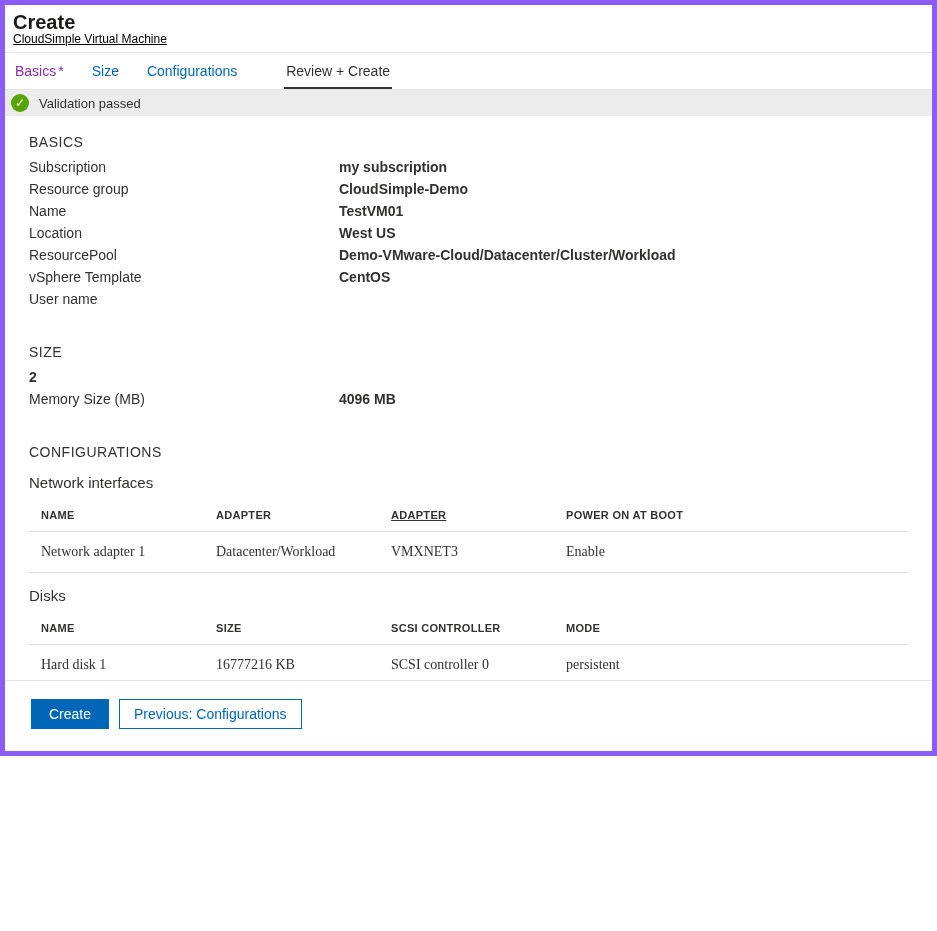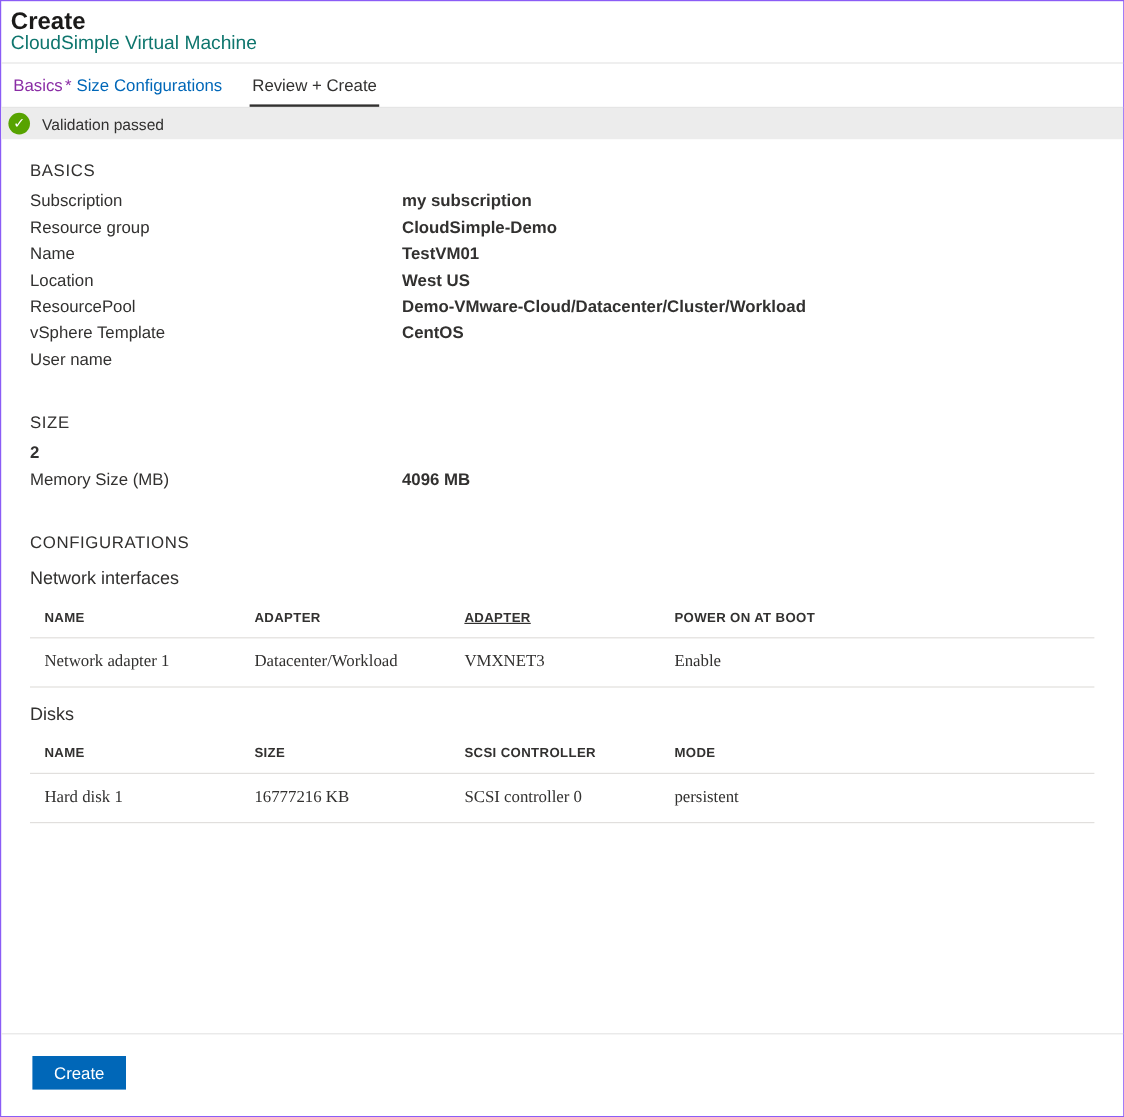"Create" .blade { border: 1px solid #8b5cf6 -> 5px solid #8b5cf6; height: 931px -> 756px }
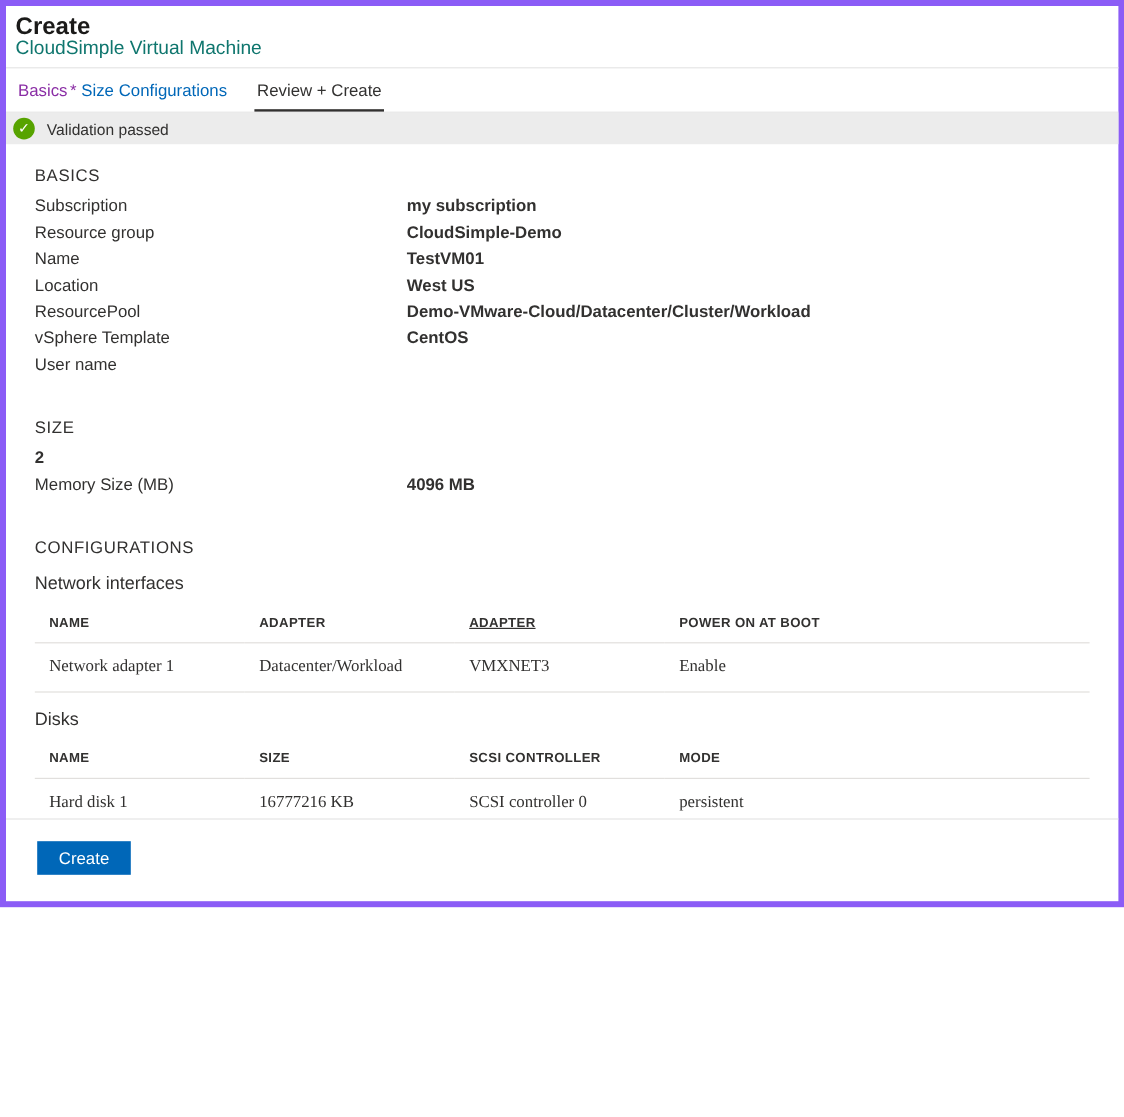"CloudSimple Virtual Machine" .header-sub { color: #0f766e -> #000000; font-size: 16px -> 12px; text-decoration: none -> underline }
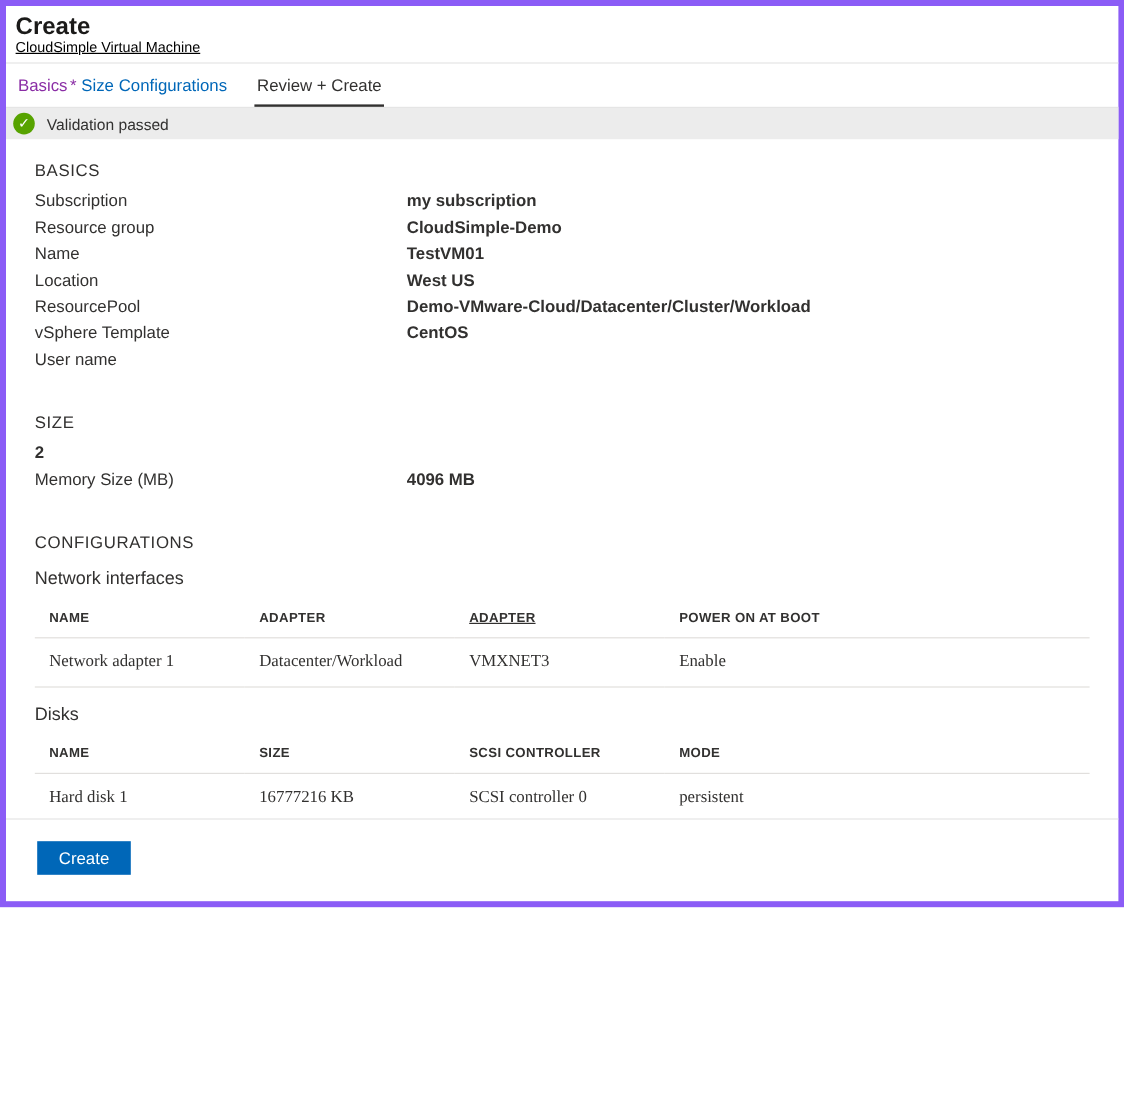"Basics *" .tabs { gap: none -> 24px }
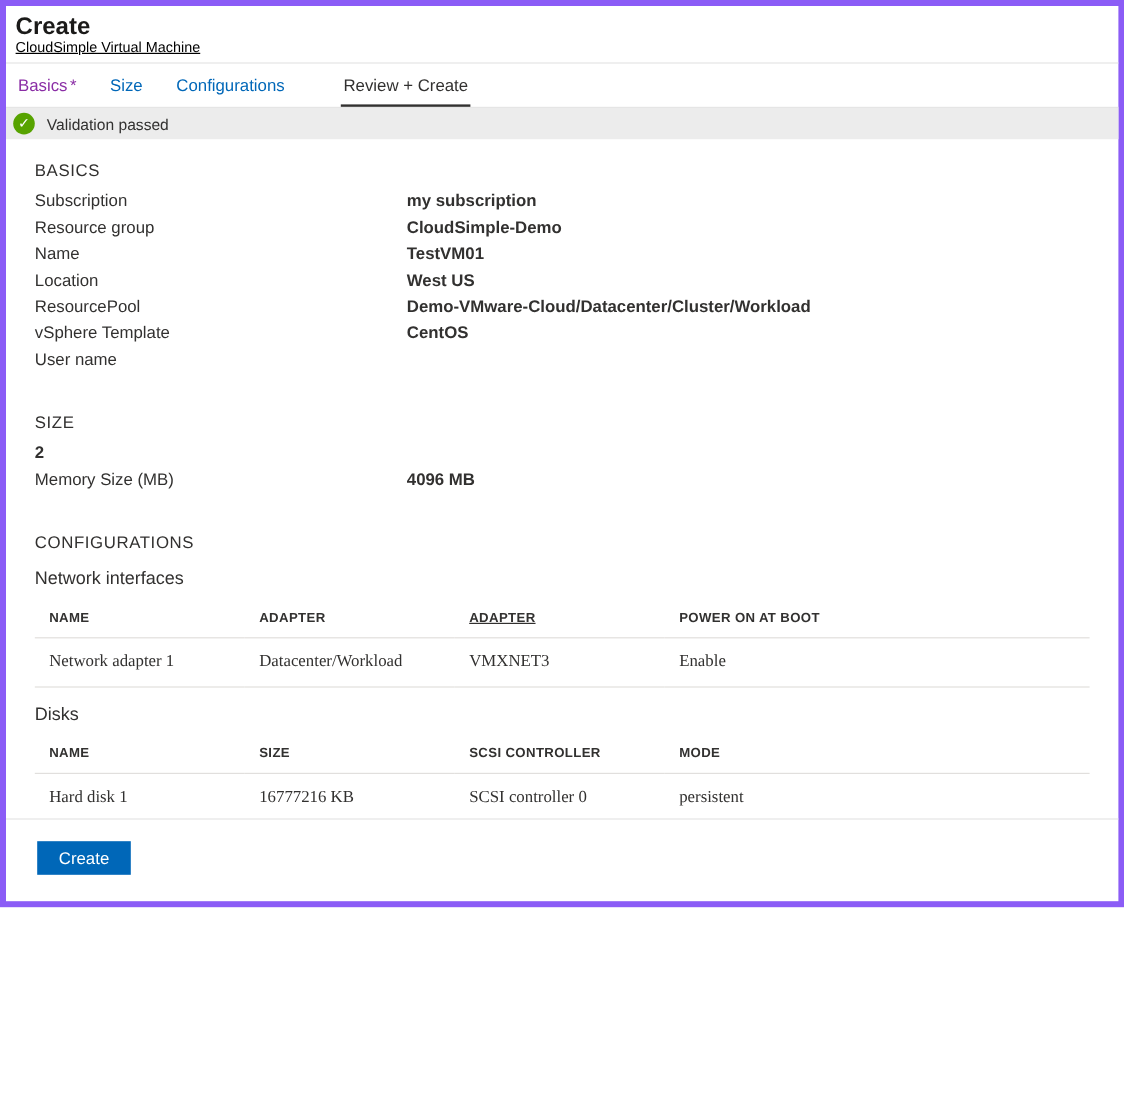"Previous: Configurations" button.btn-secondary { html: none -> <button>Previous: Configurations</button> }
